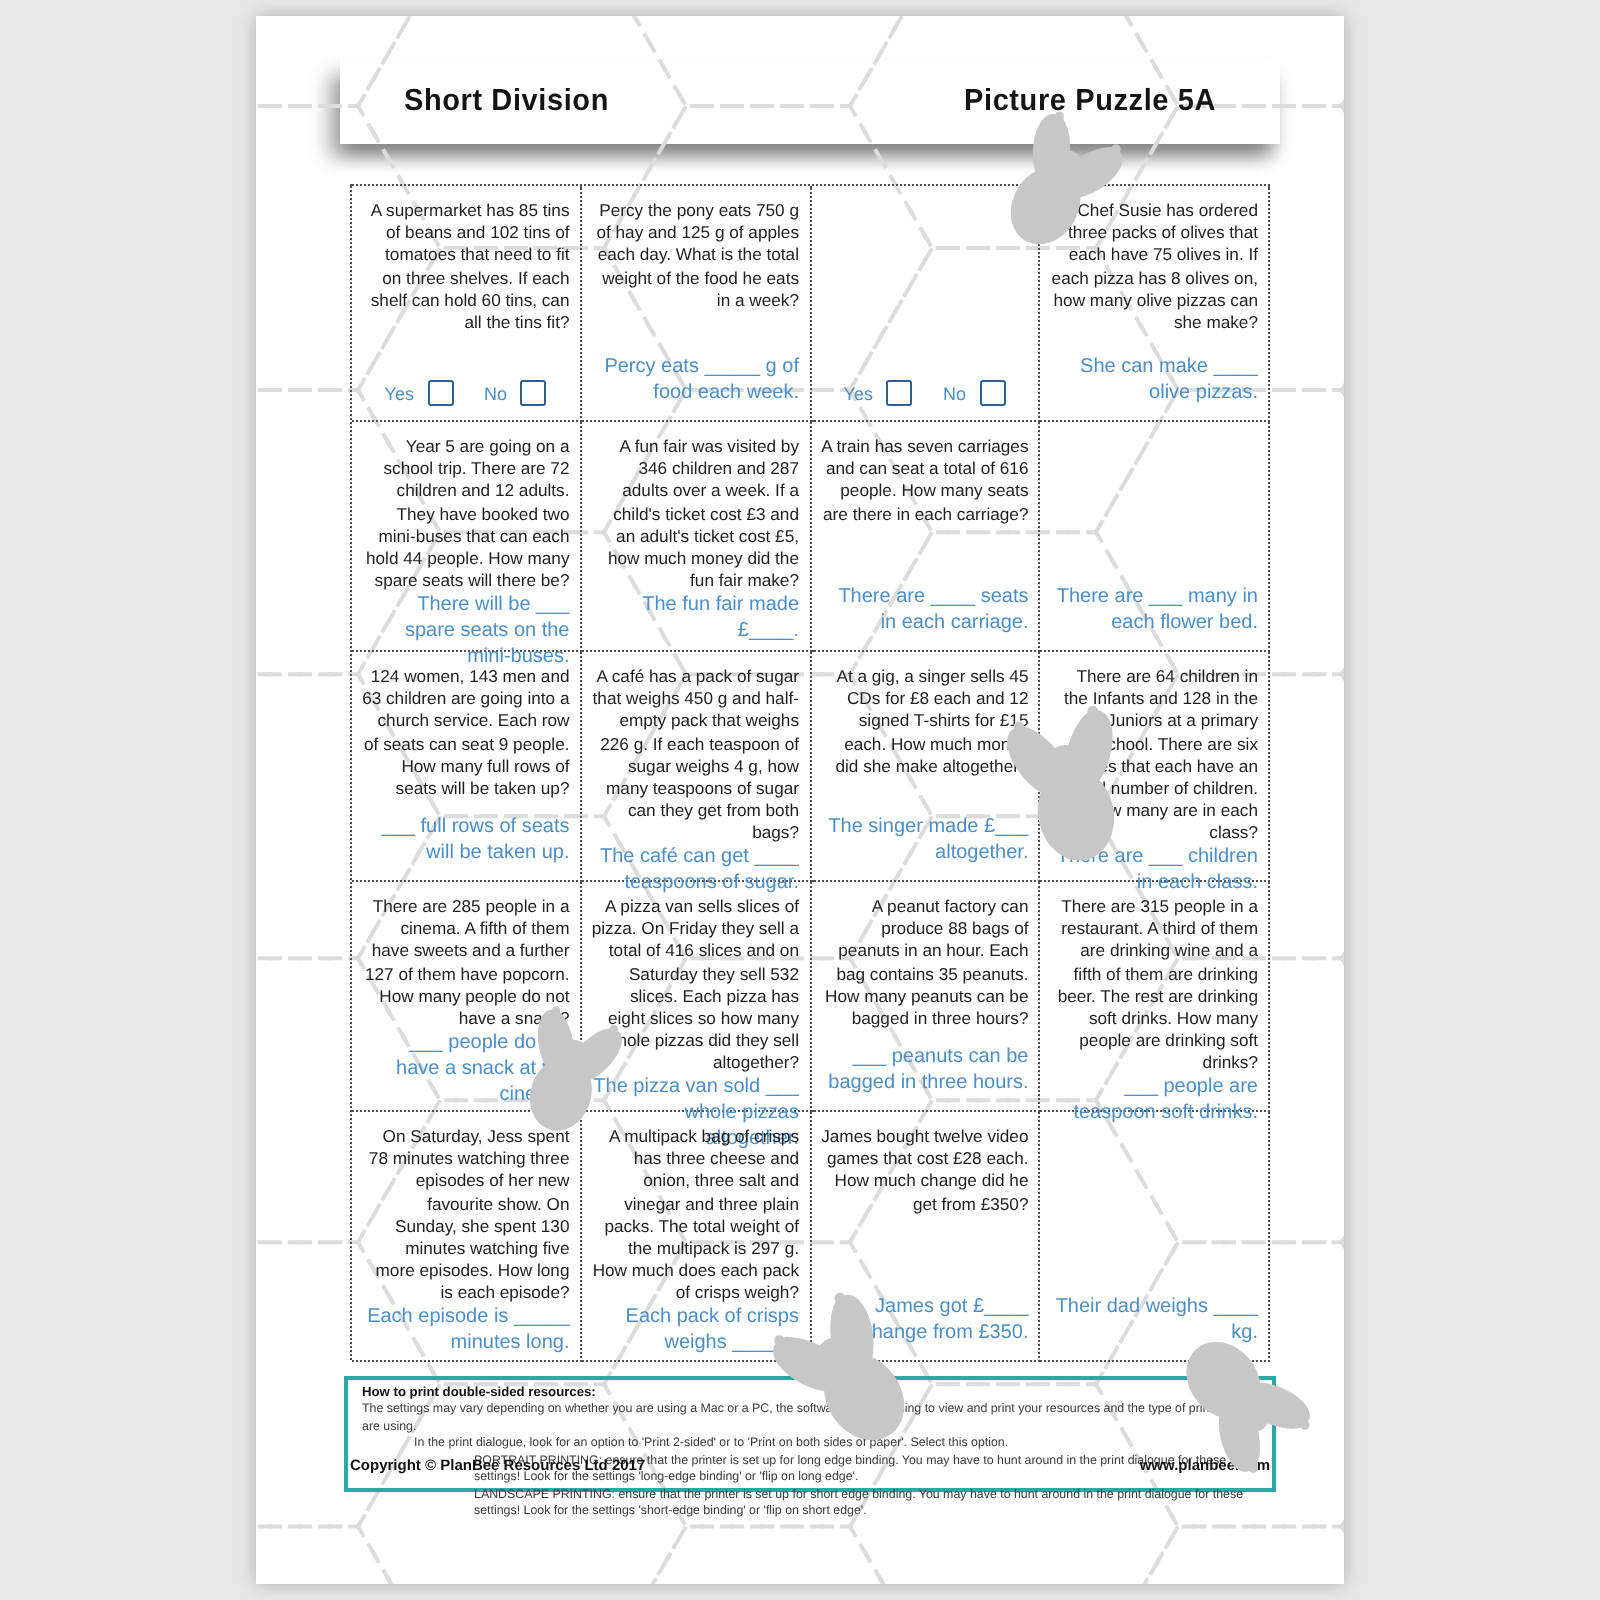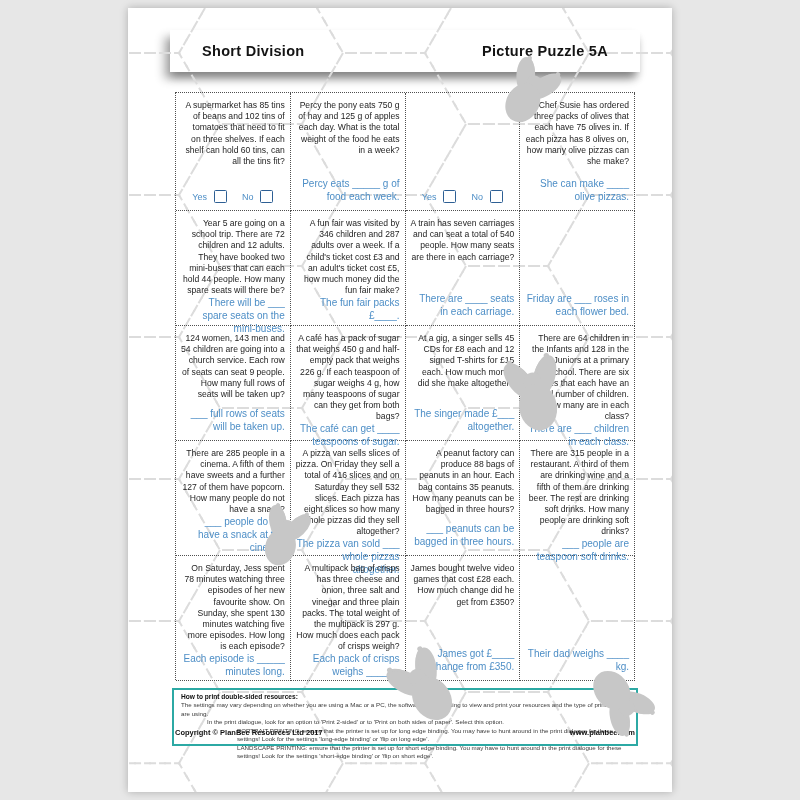"A train has seven carriages" div.q { text: 540 -> 616 }
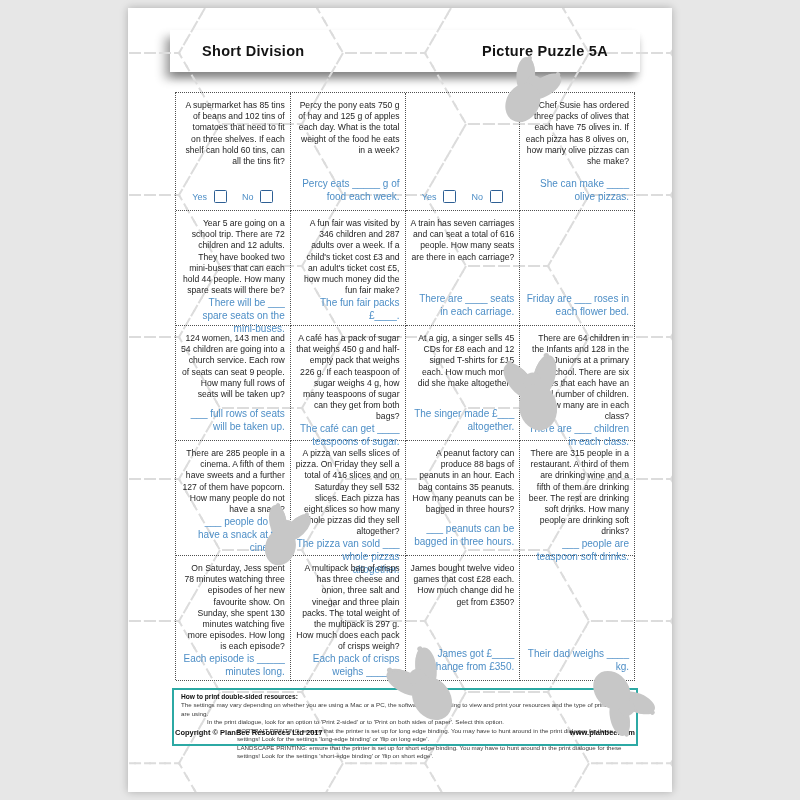"The fun fair packs £____." div.ans { text: packs -> made }
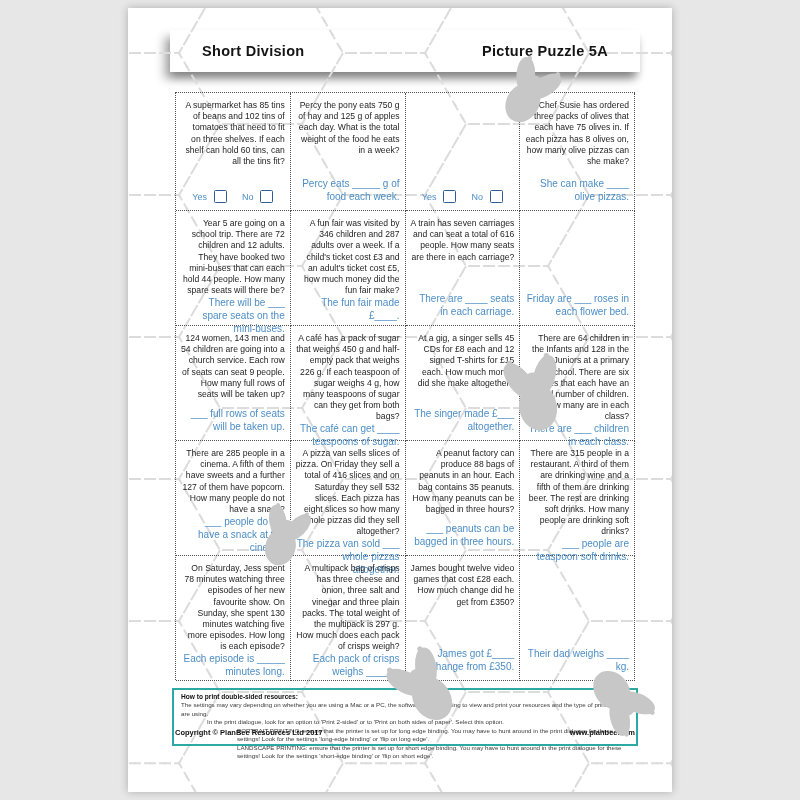"Friday are ___ roses in" div.ans { text: Friday are ___ roses -> There are ___ many }
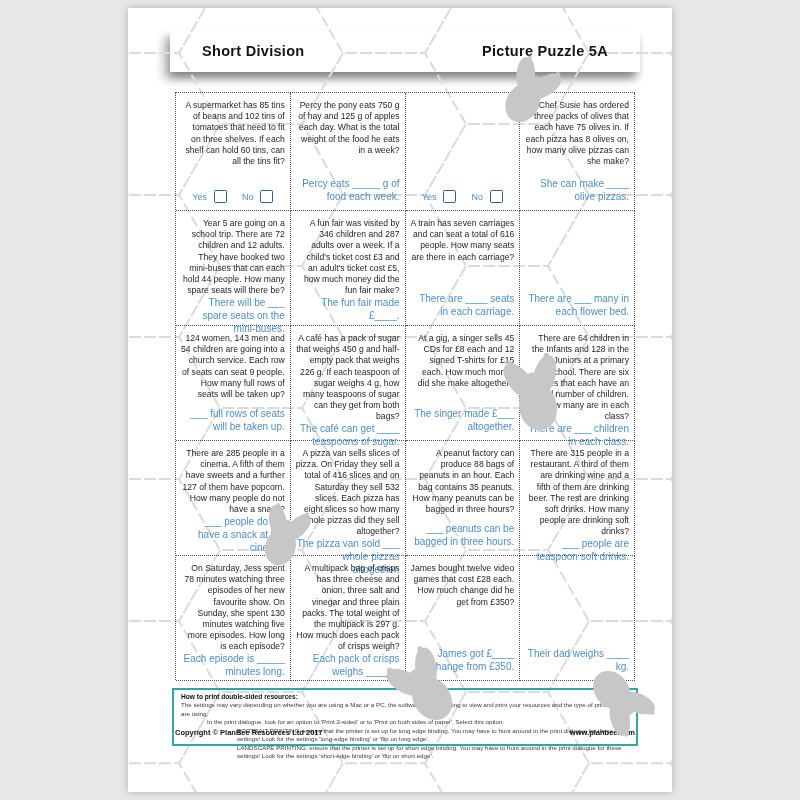"124 women, 143 men and" div.q { text: 54 -> 63 }
